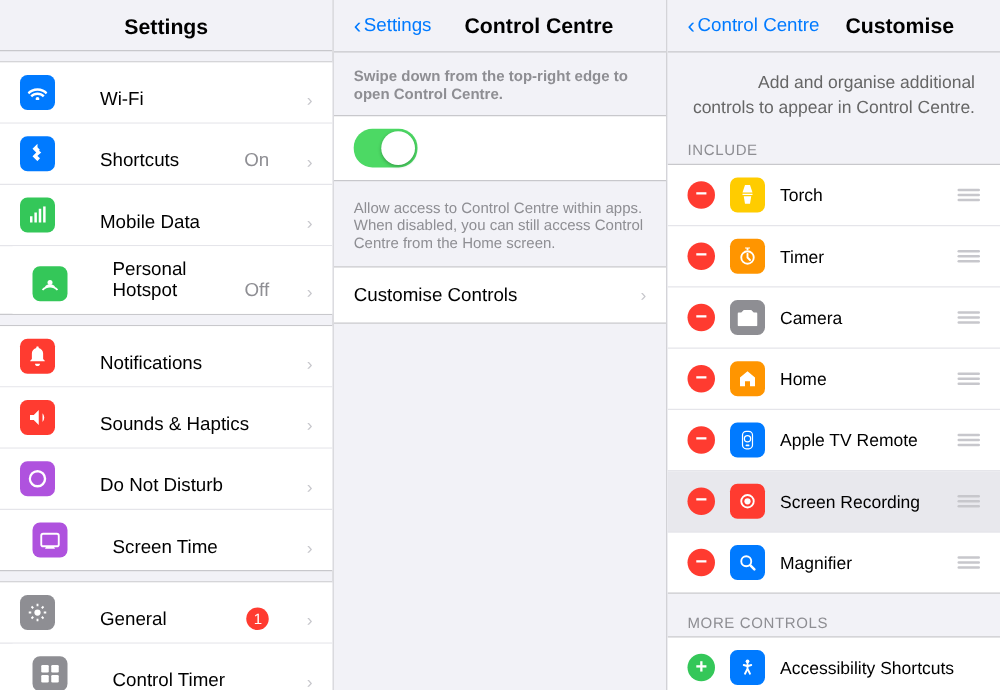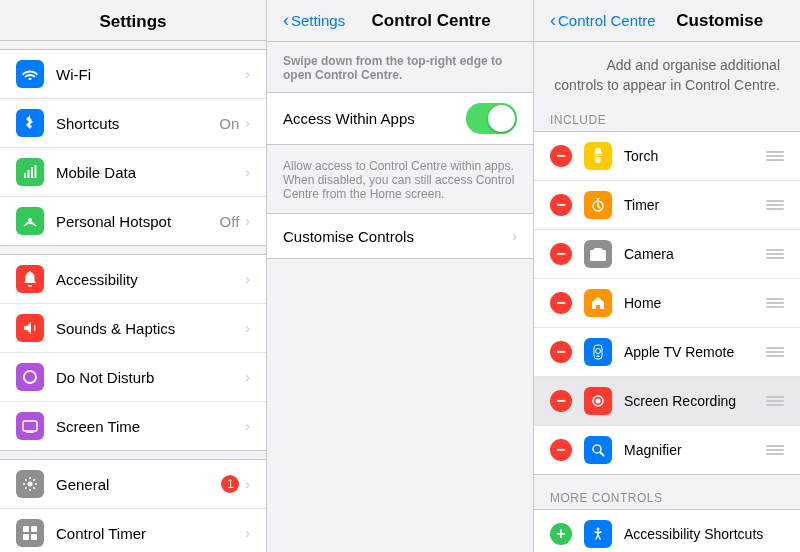"Wi-Fi" .settings-item { align-items: center -> flex-end; gap: none -> 24px }
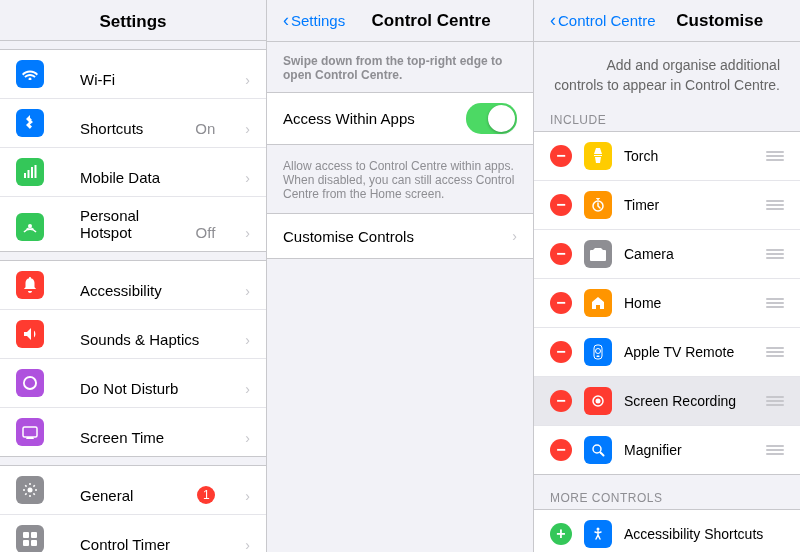"Access Within Apps" span.panel2-item-label { html: <span>Access Within Apps</span> -> none }
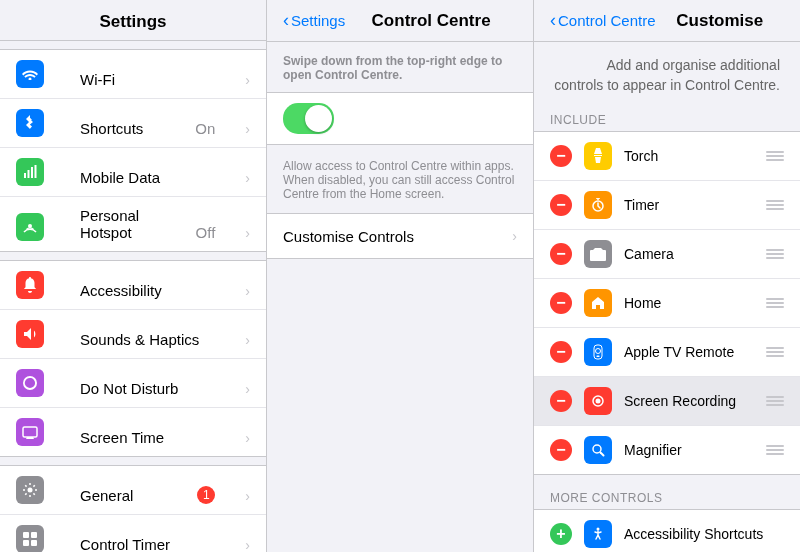"Personal Hotspot" .settings-item:last-child { margin-left: none -> 10px }
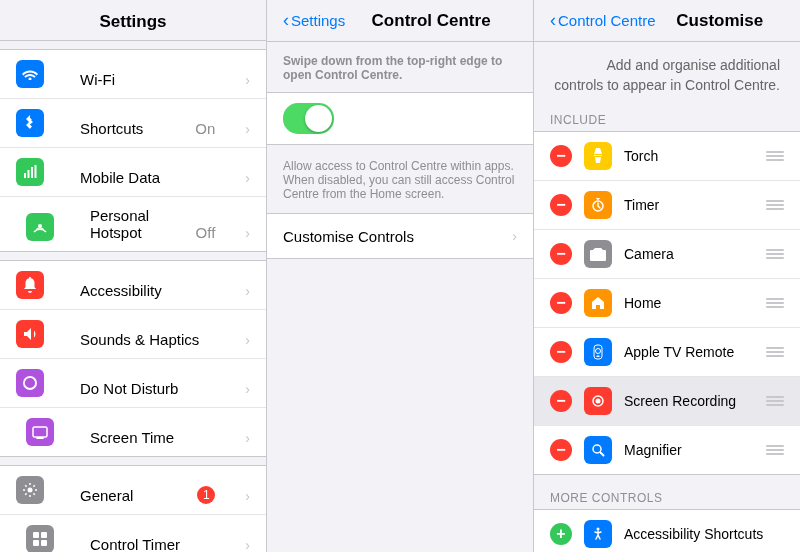"Accessibility" span.settings-label { text: Accessibility -> Notifications }
